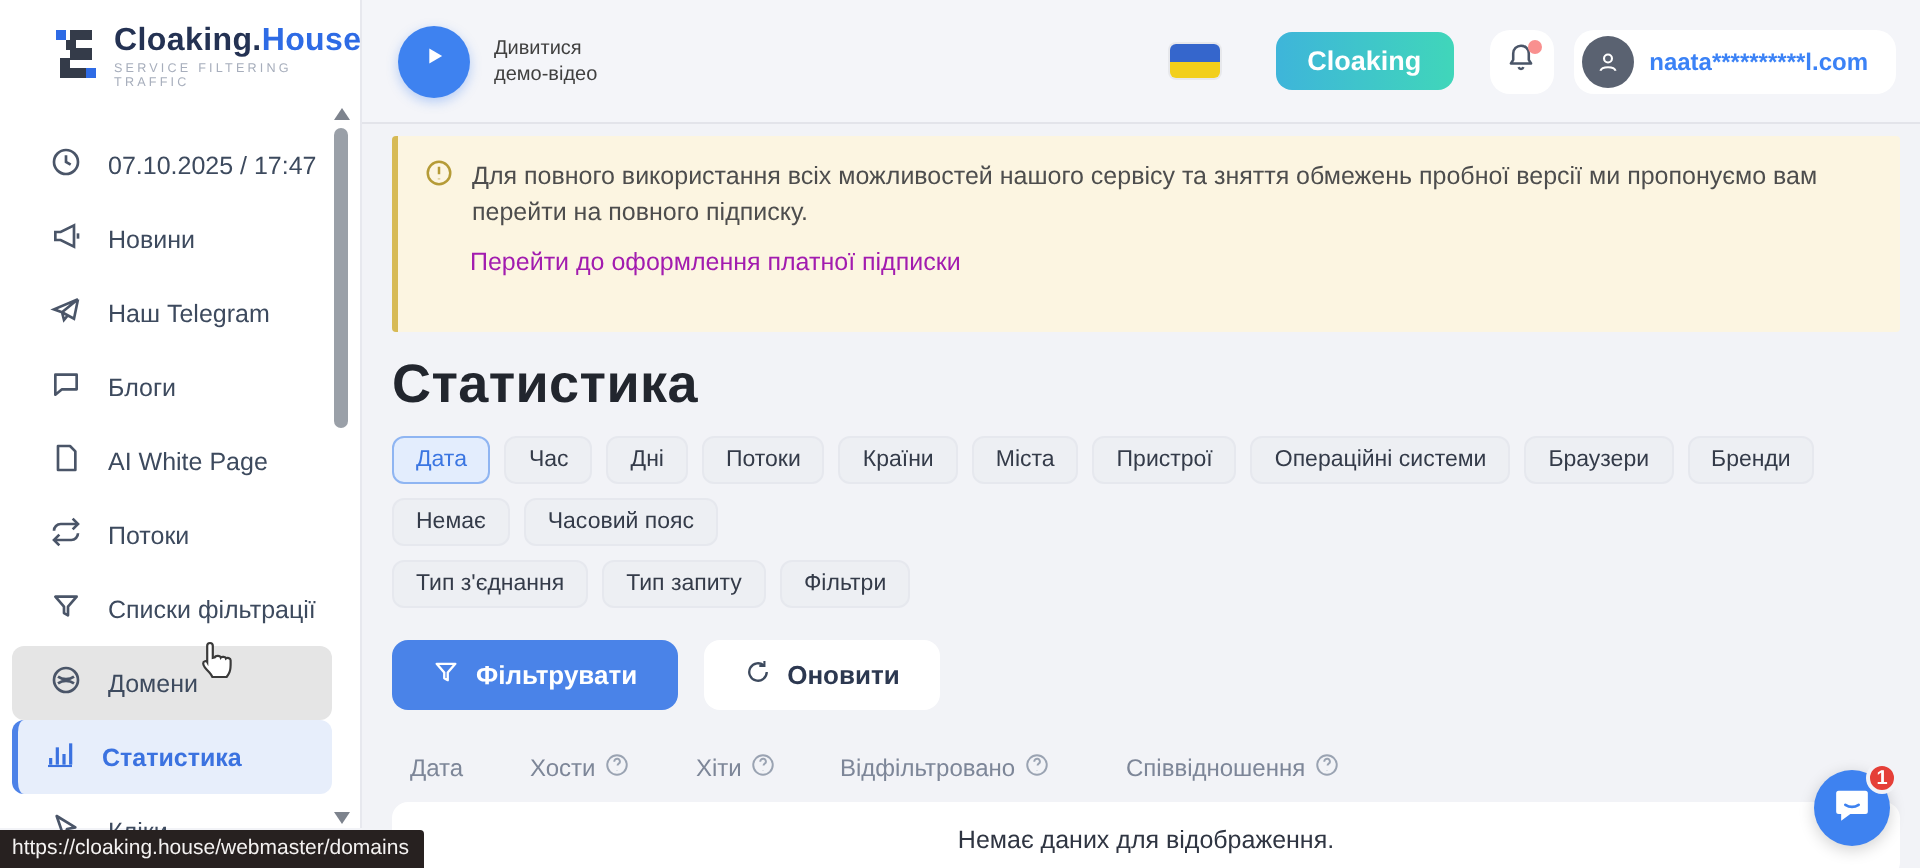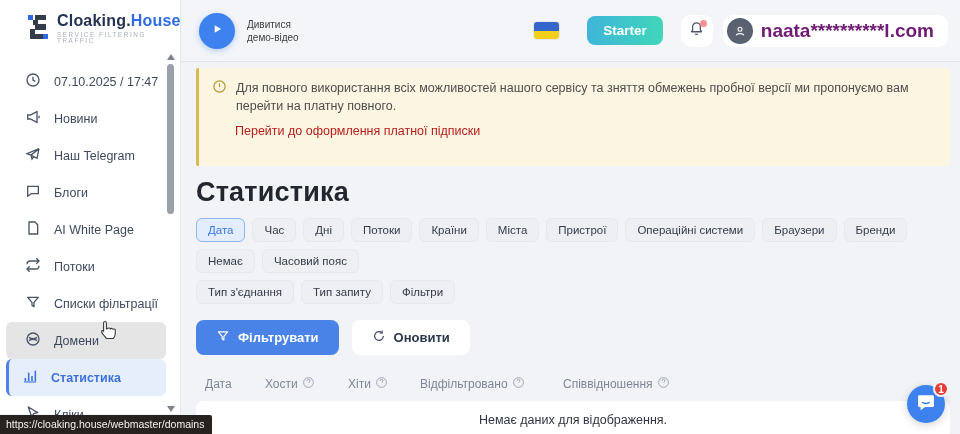"Starter" button.plan-badge { text: Starter -> Cloaking }
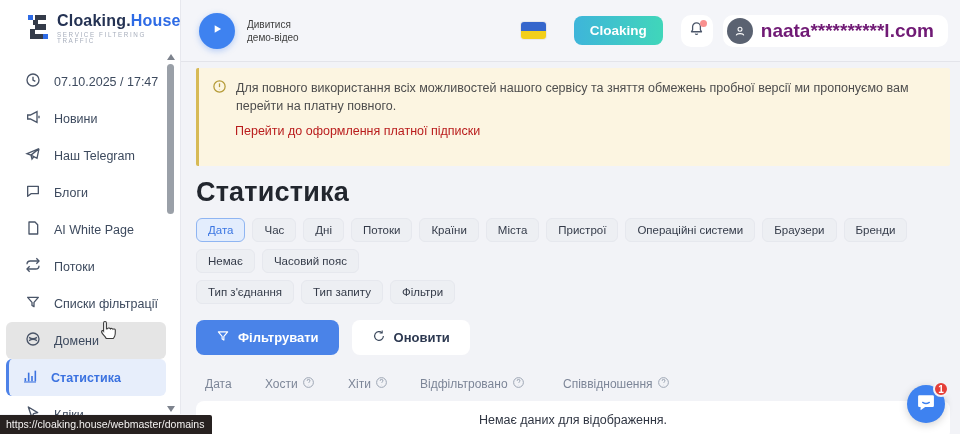"naata**********l.com" .user-email { color: #701a75 -> #3b82f6; font-size: 19px -> 12px }
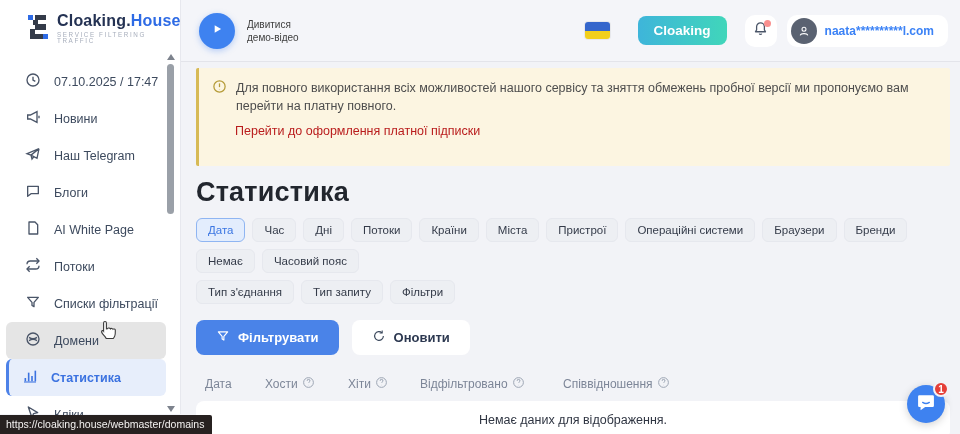"Для повного використання всіх" span.banner-text { text: платну повного -> повного підписку }
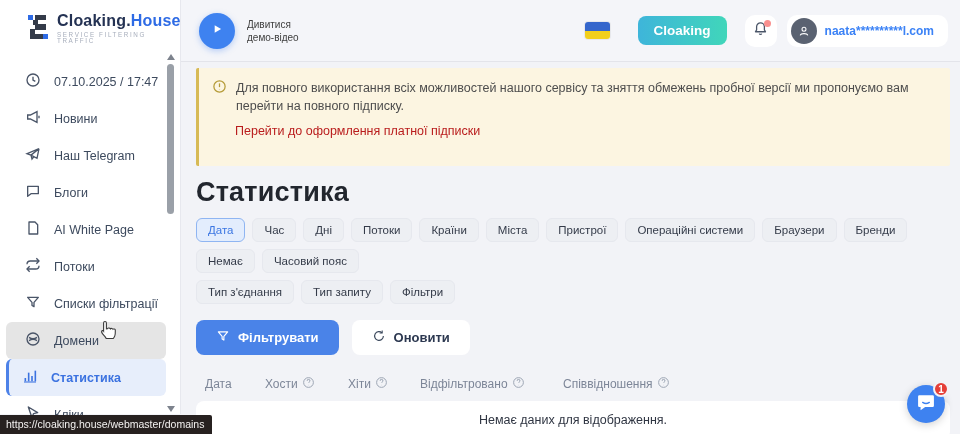"Перейти до оформлення платної підписки" .banner-link { color: #b91c1c -> #a21caf }
